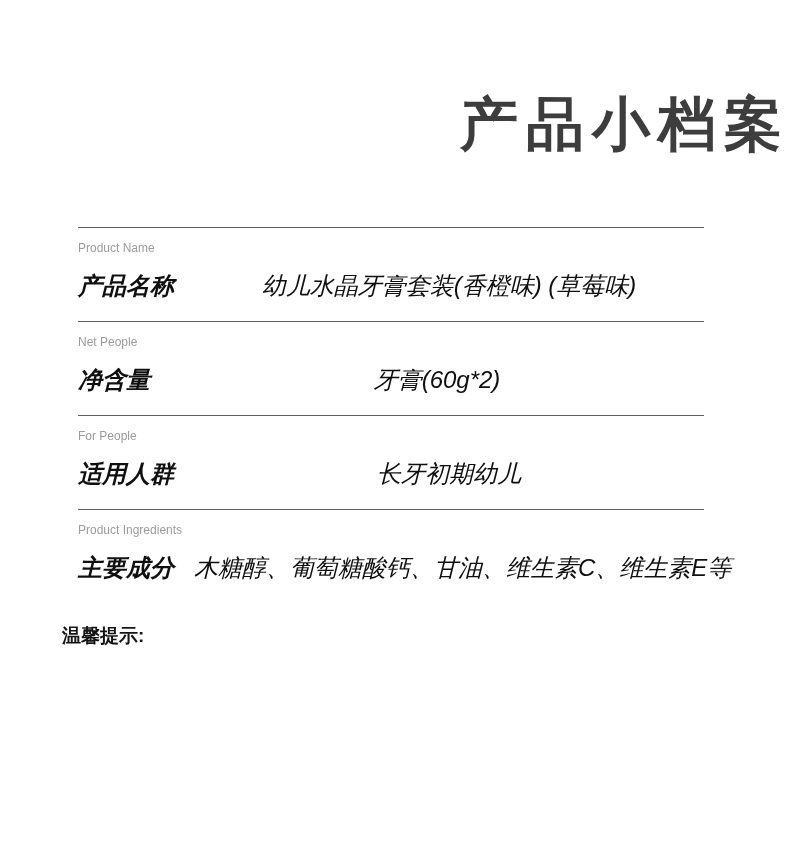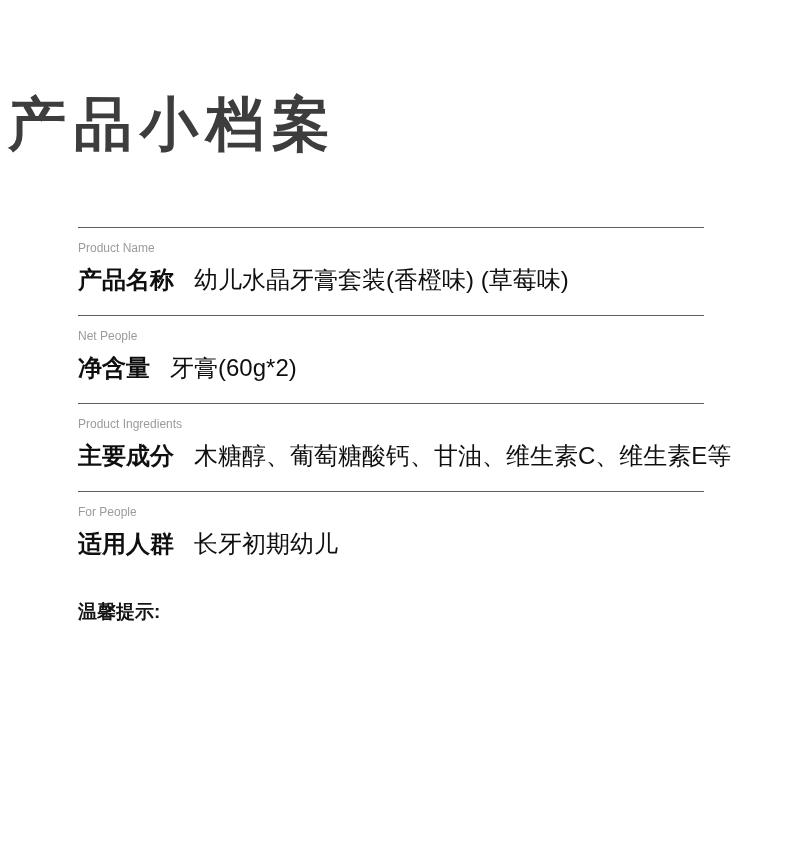"产品小档案" .title { text-align: left -> right }
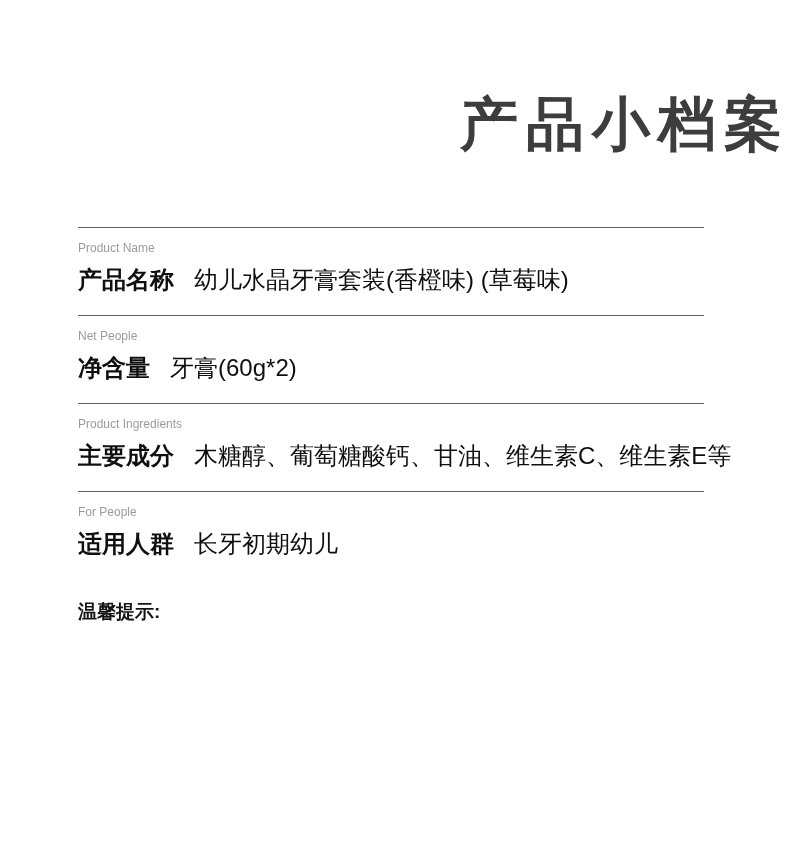"产品名称" .row-line { font-style: none -> italic; margin-top: 5px -> 11px }
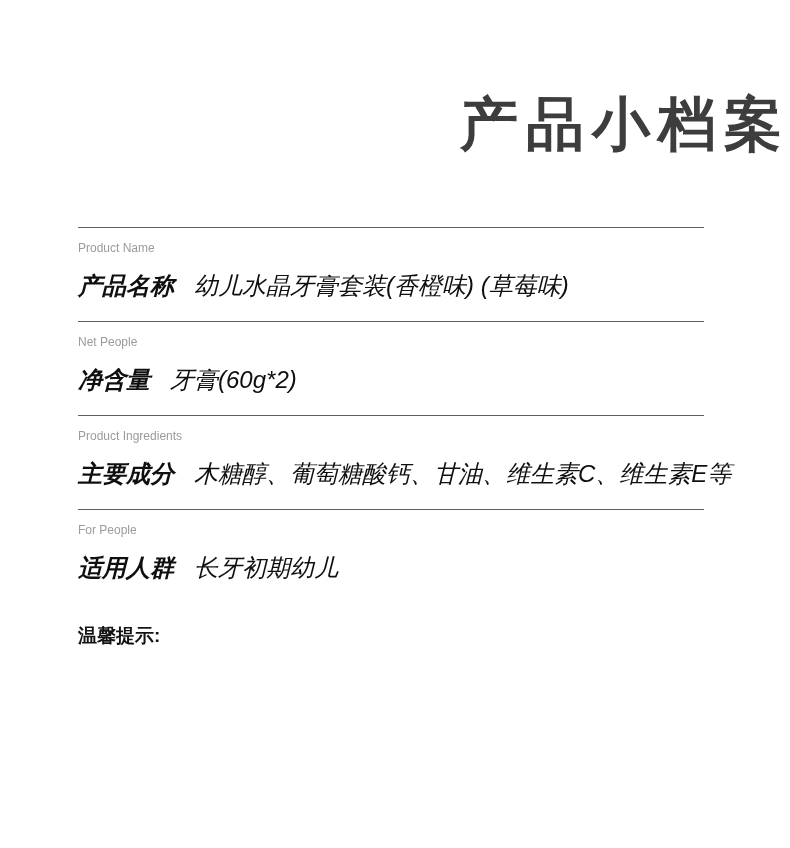"幼儿水晶牙膏套装(香橙味) (草莓味)" .value { text-align: left -> center }
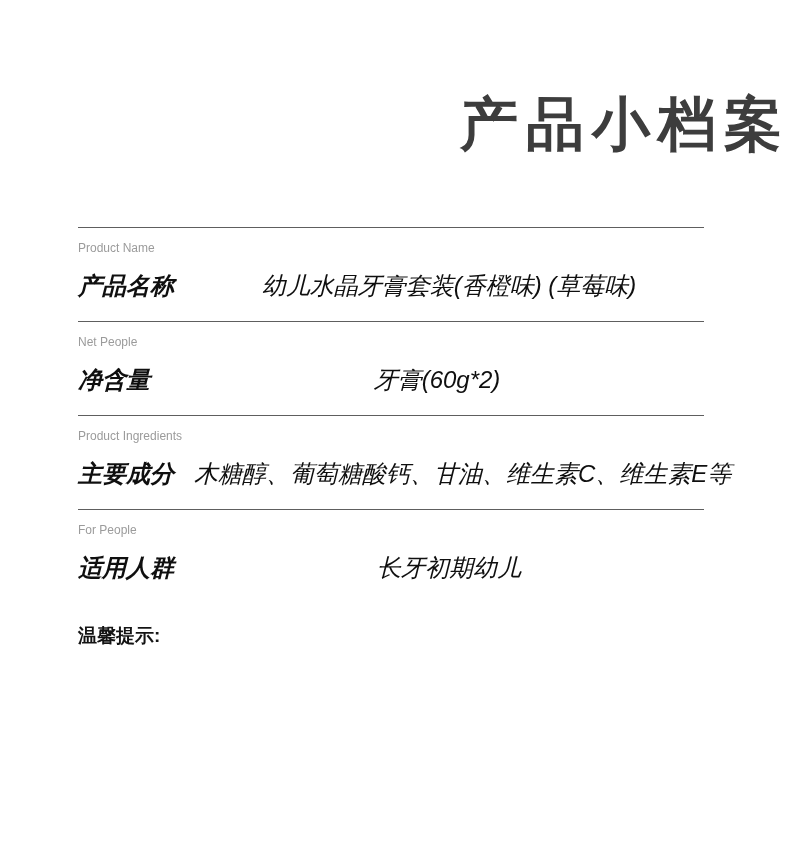"Product Ingredients" div.info-row { order: before "For People" -> after "For People" }
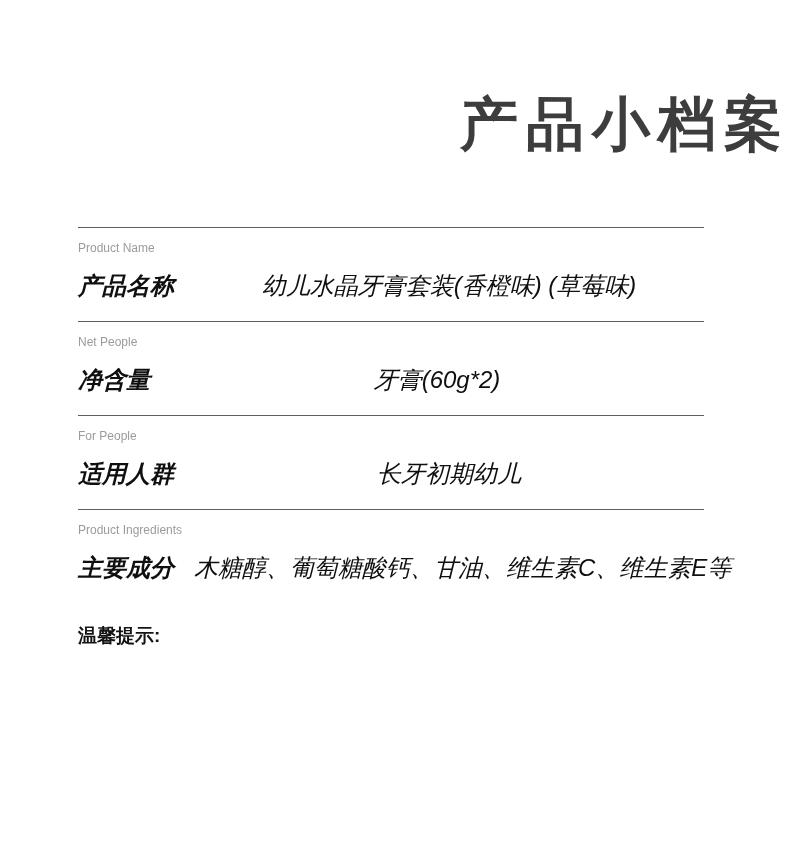"温馨提示:" .tips { margin: 20px 86px 0 78px -> 20px 86px 0 62px }
